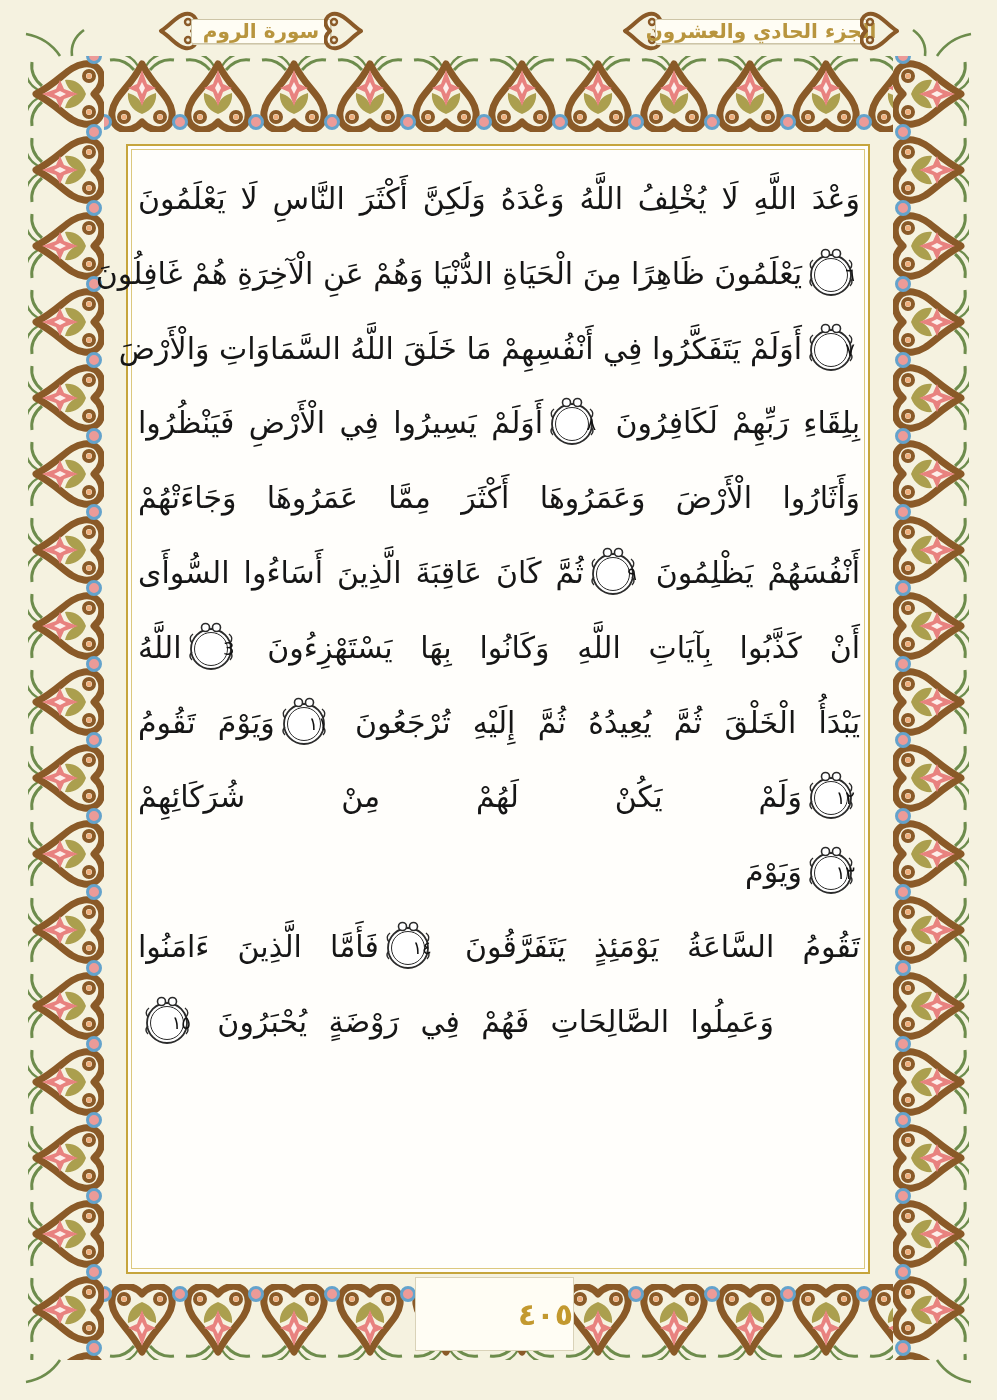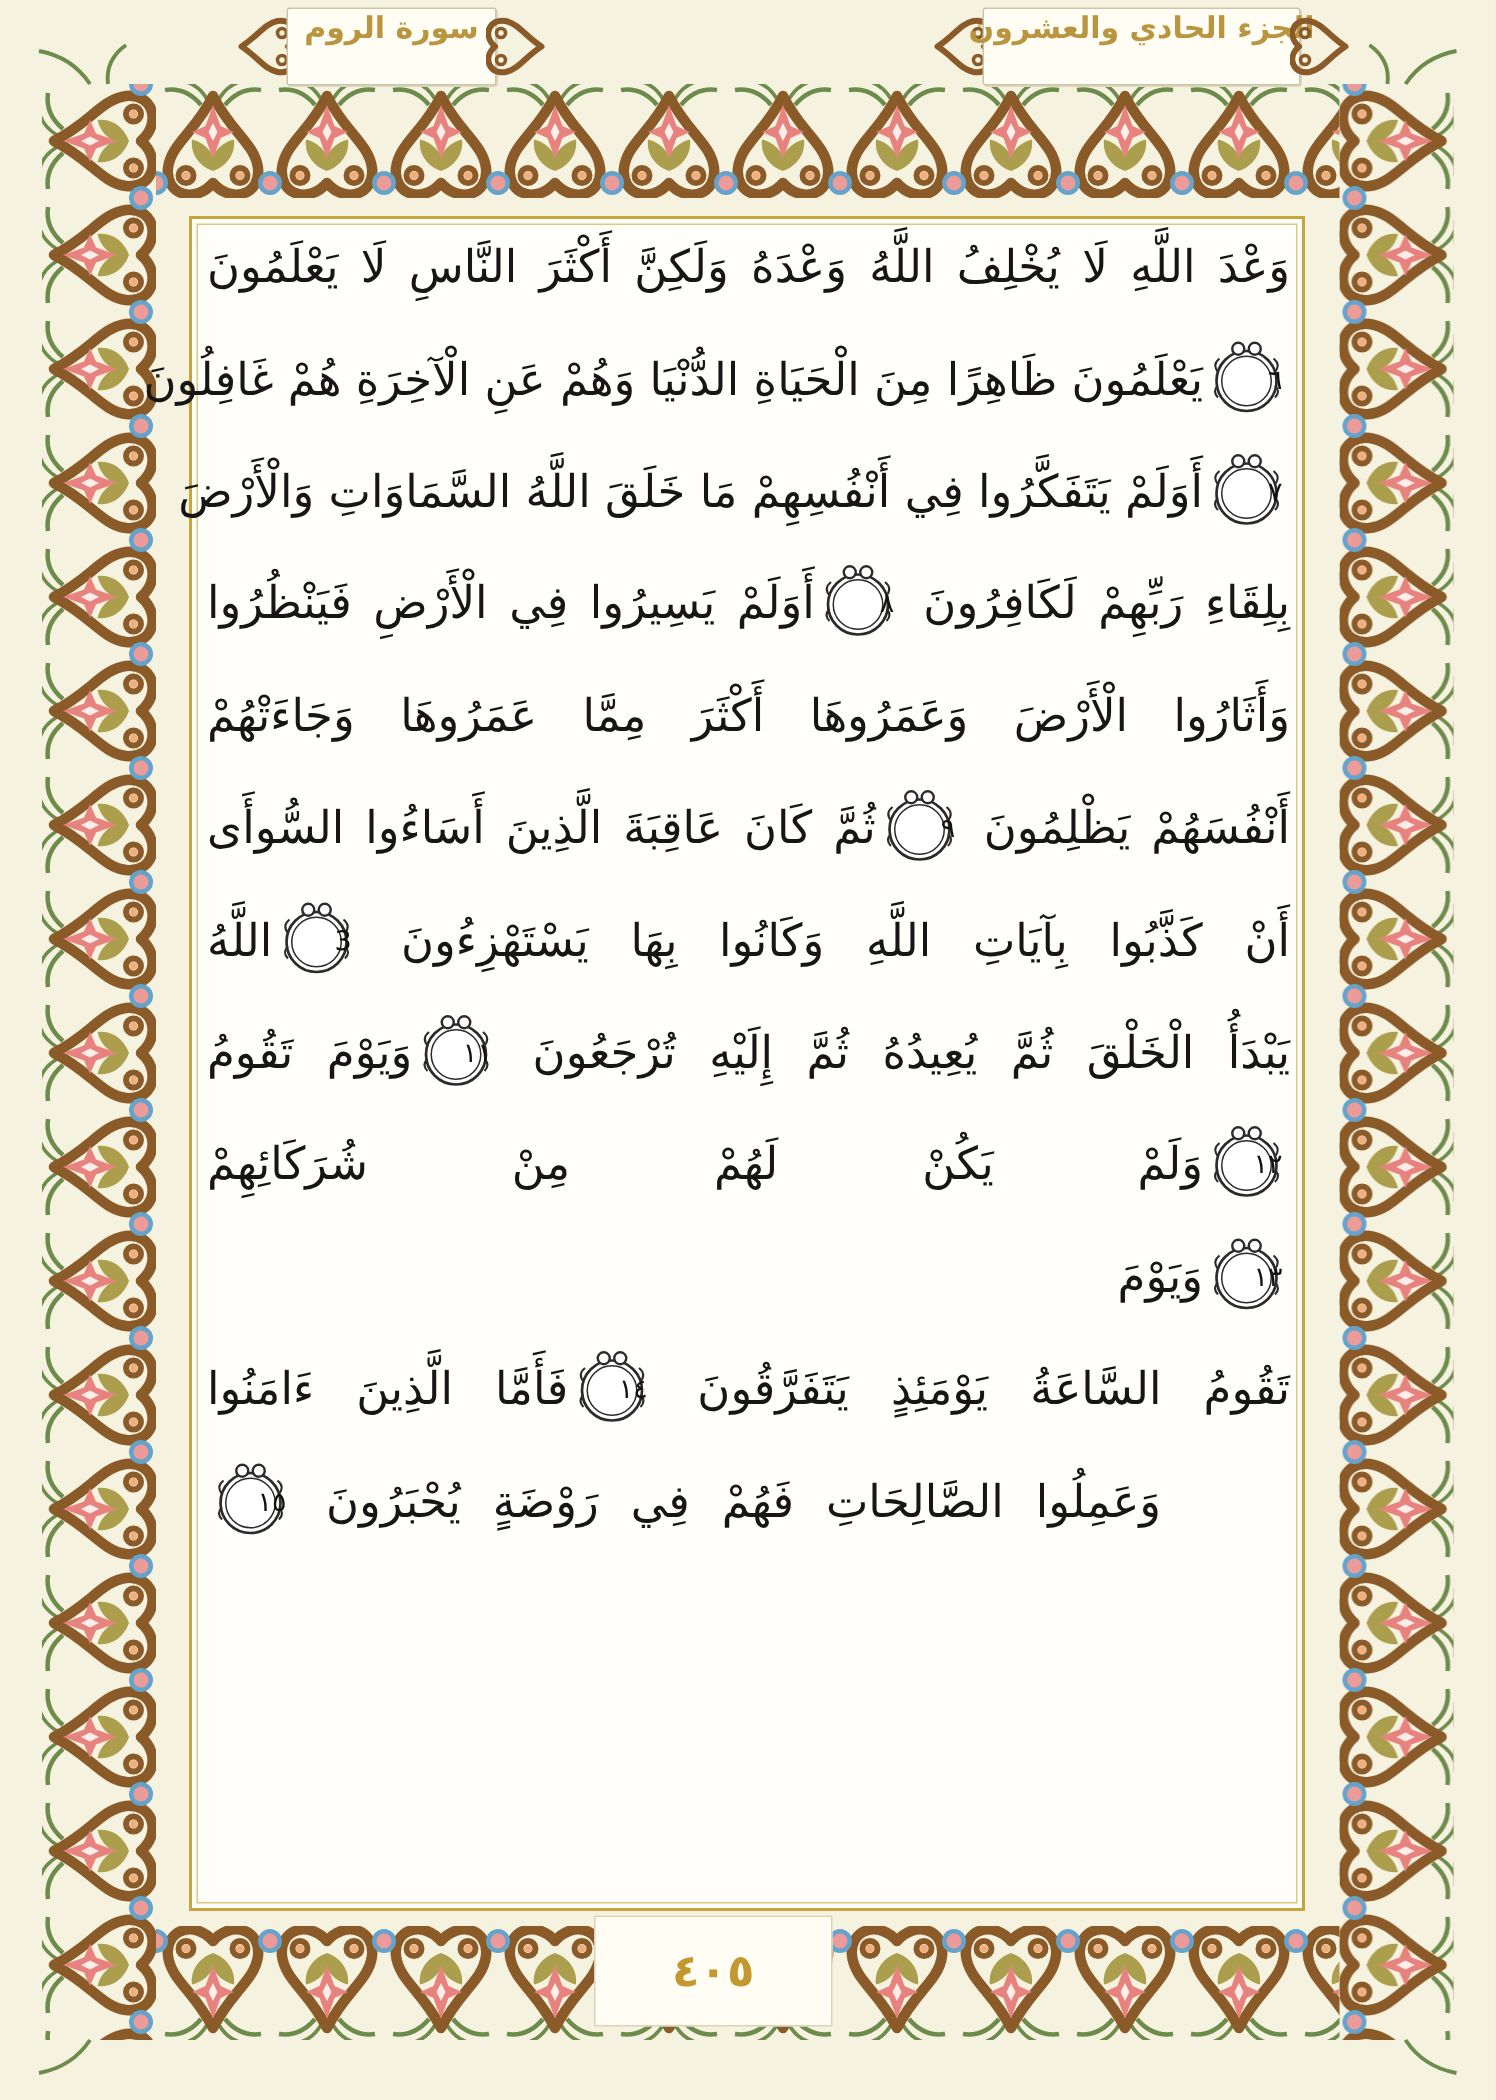"سورة الروم" .cartouche-box { align-items: flex-start -> flex-end; height: 52px -> 25px }
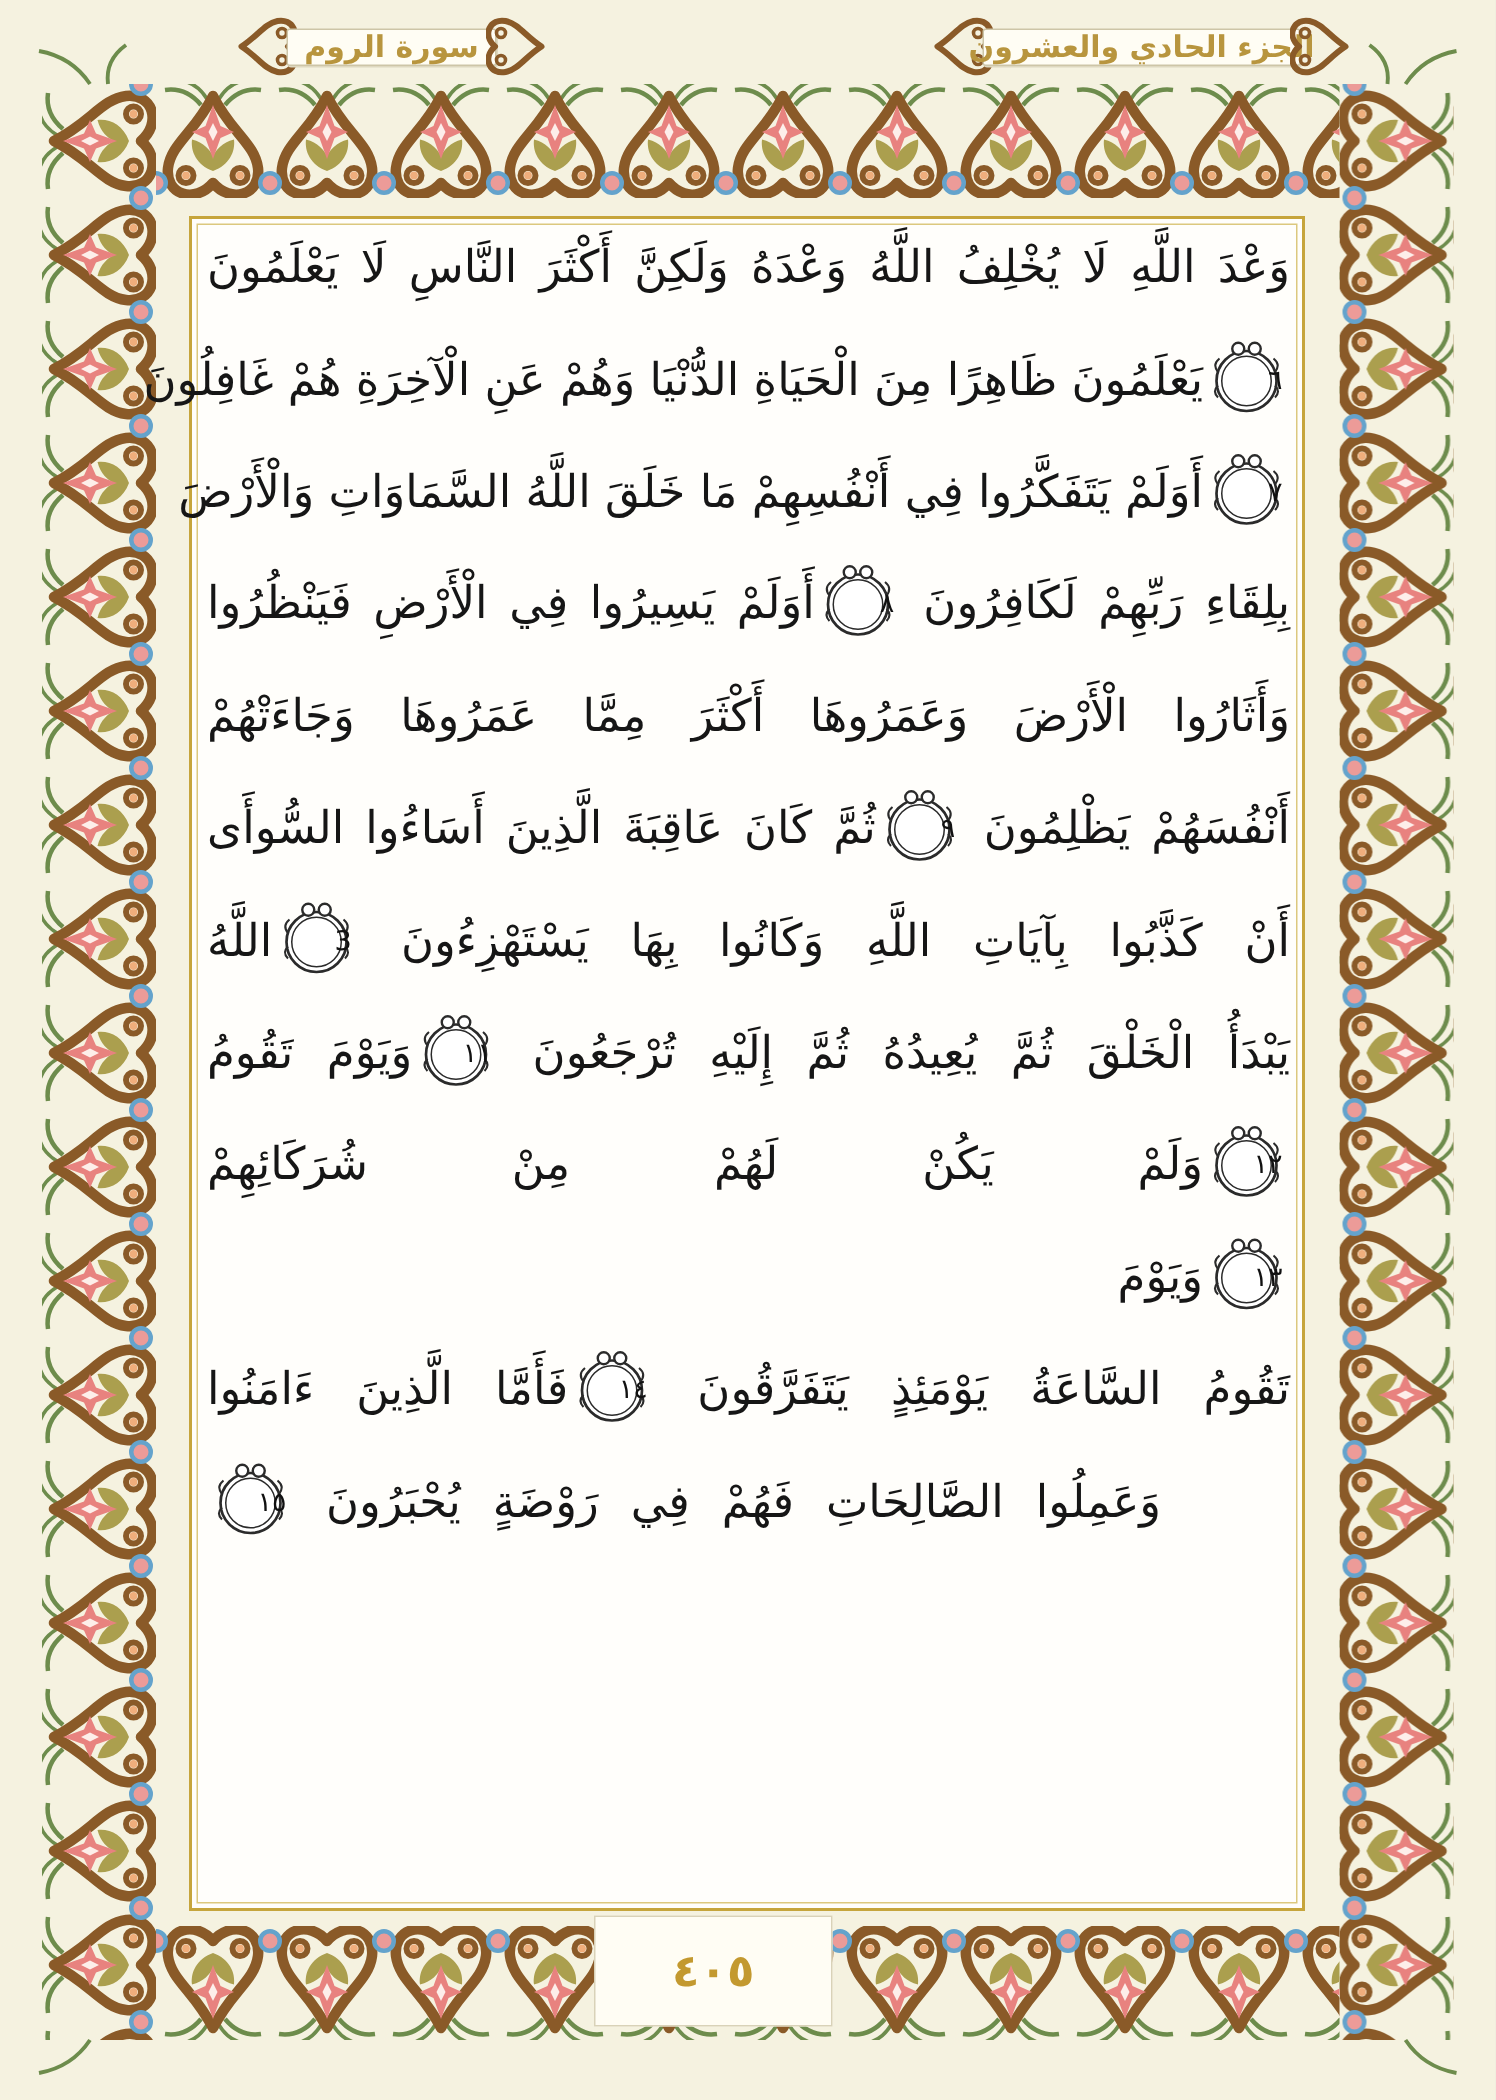"وَعْدَ اللَّهِ لَا يُخْلِفُ اللَّهُ" .text-area { top: 142px -> 162px }
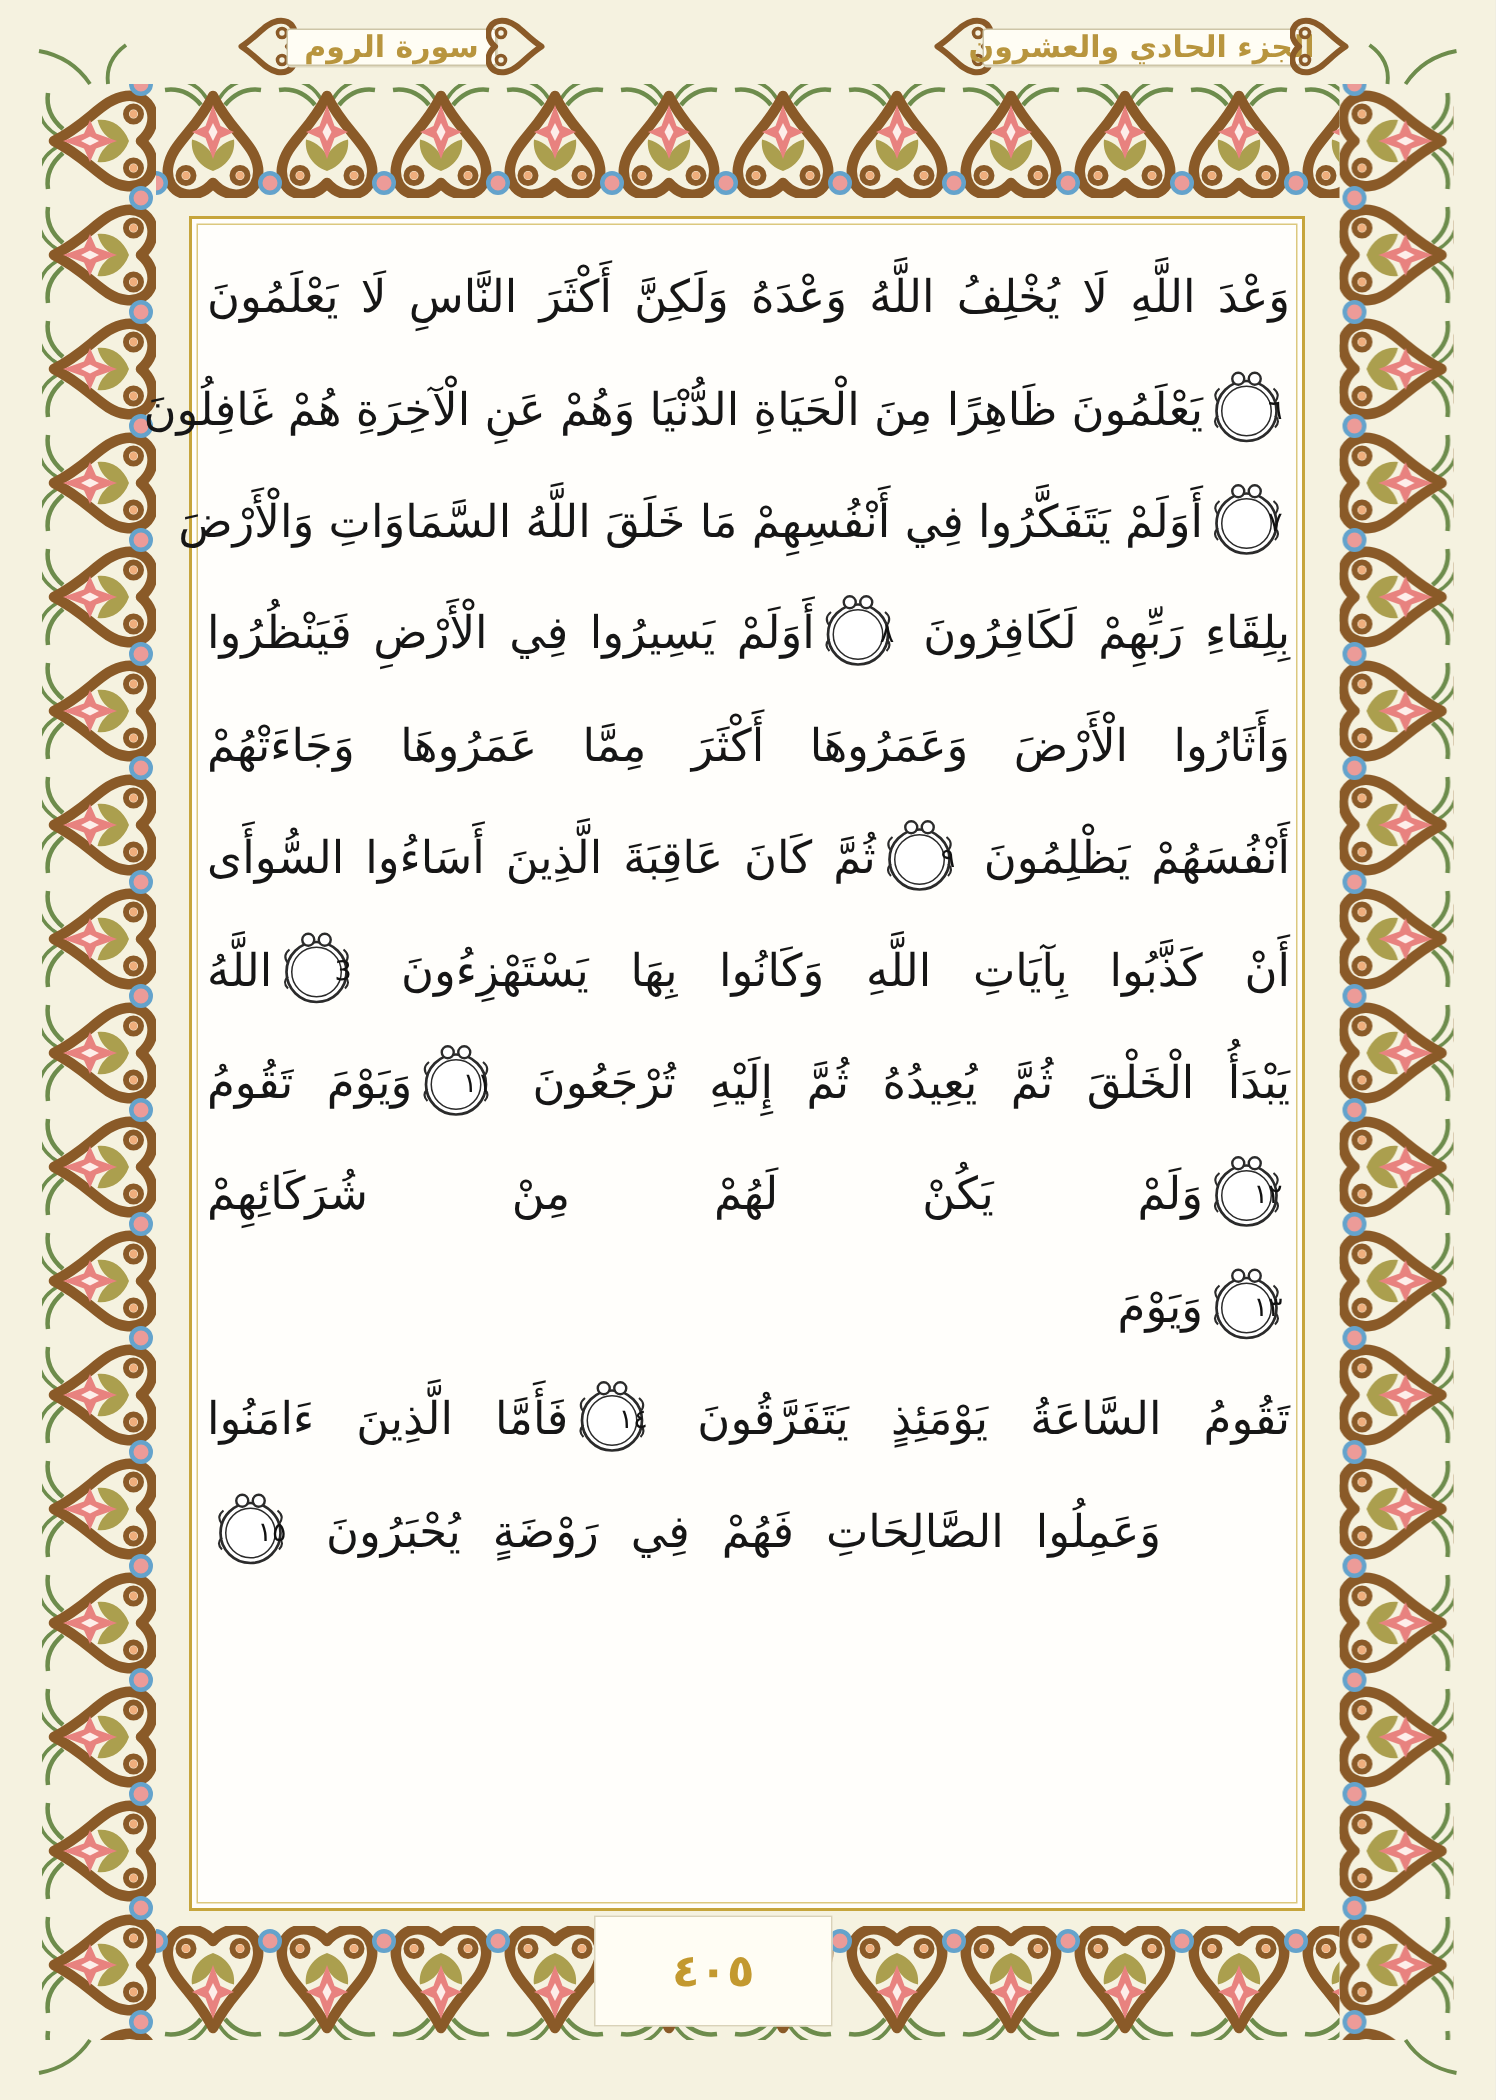"٤٠٥" .page-number-box { justify-content: center -> flex-end; left: 396px -> 415px }
